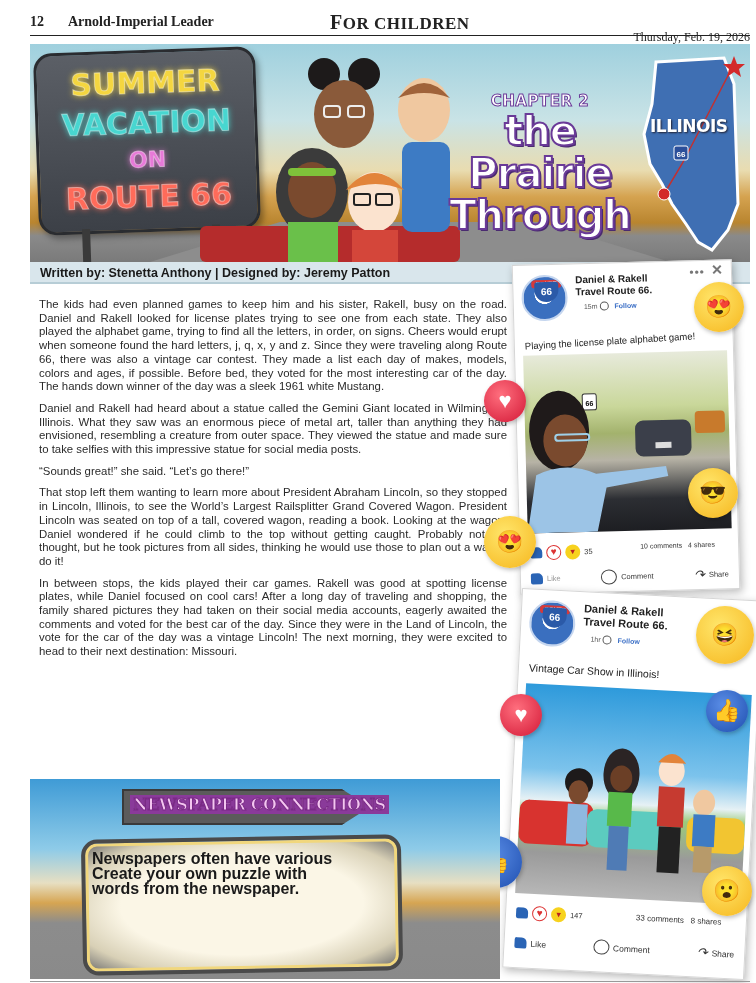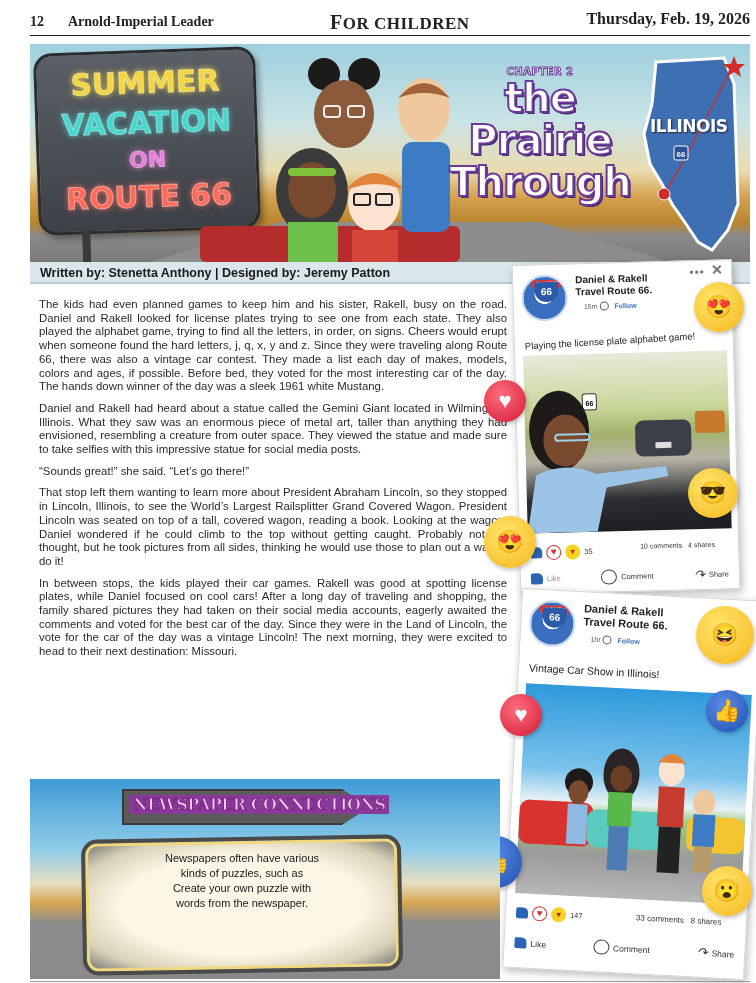"Thursday, Feb. 19, 2026" .masthead .date { font-size: 16px -> 12px; font-weight: bold -> normal; top: 2px -> 22px }
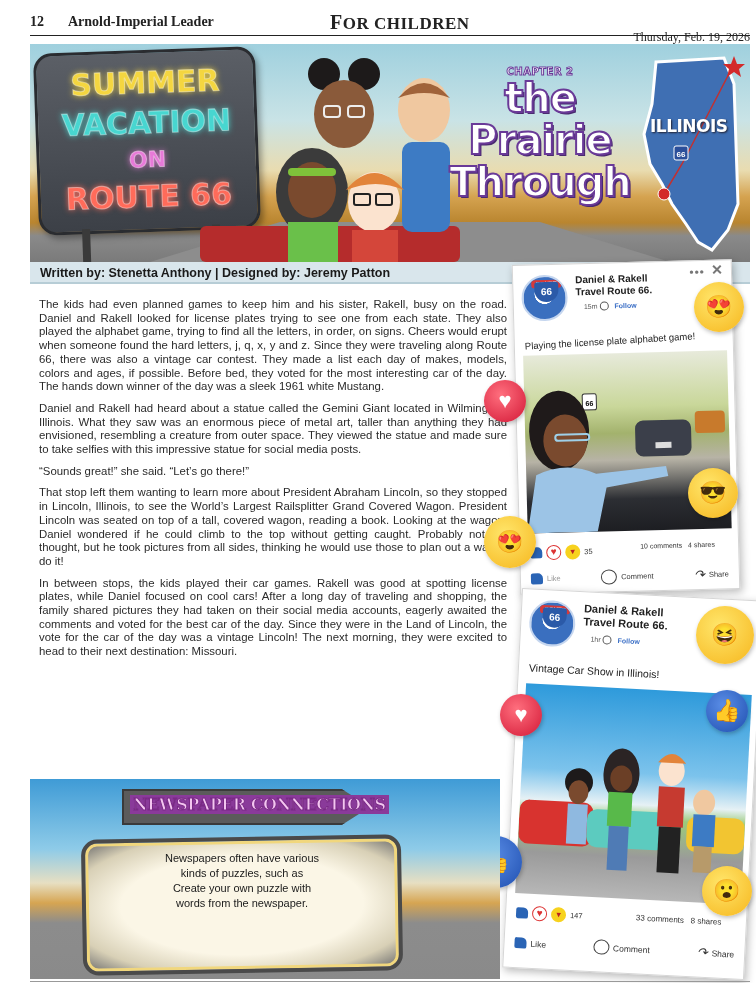"CHAPTER 2" .chapter .lbl { font-size: 10px -> 15px; margin-top: none -> 26px }
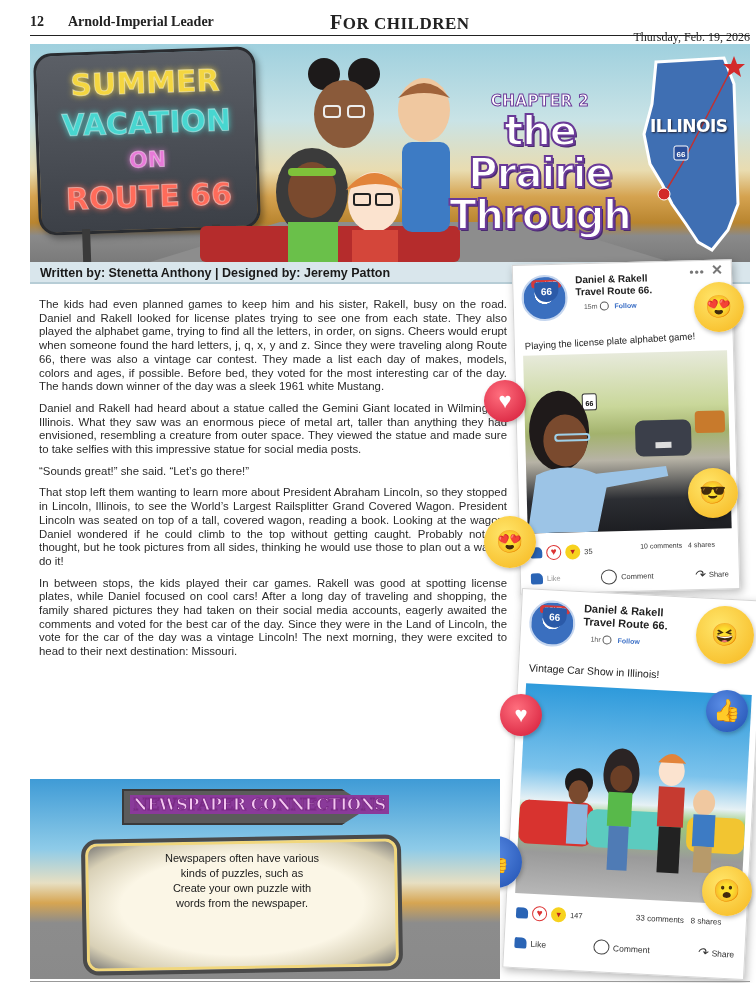"Newspapers often have various" .nc .board-text { font-size: 11px -> 16px; font-weight: normal -> bold; text-align: center -> left }
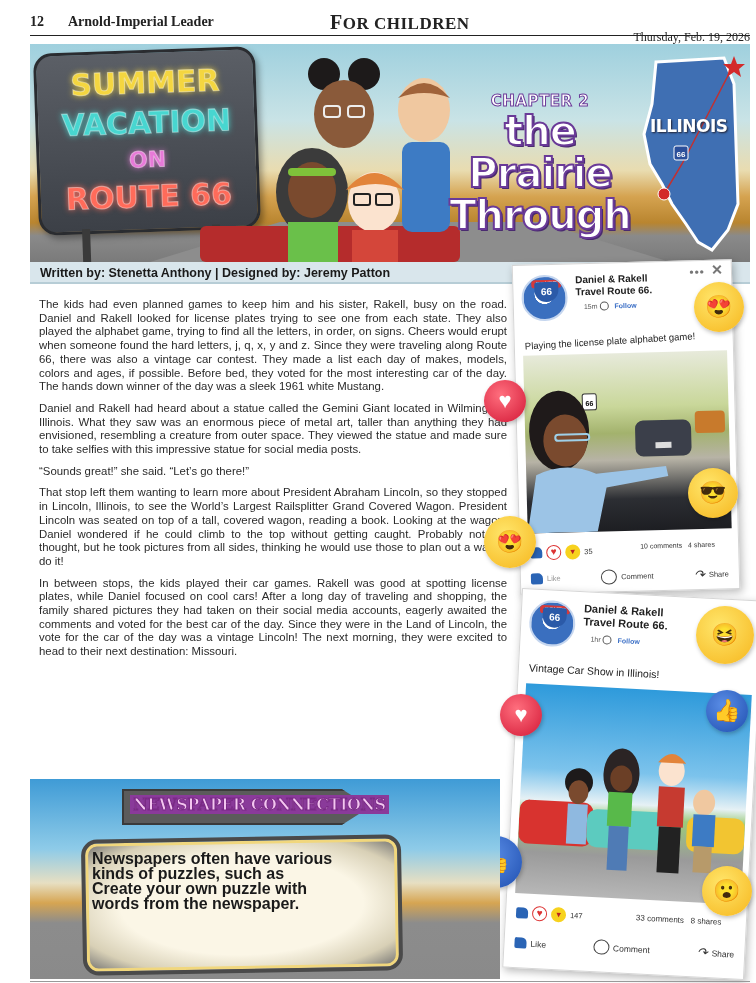"kinds of puzzles, such as" div { html: <div>kinds of puzzles, such as</div> -> none }
